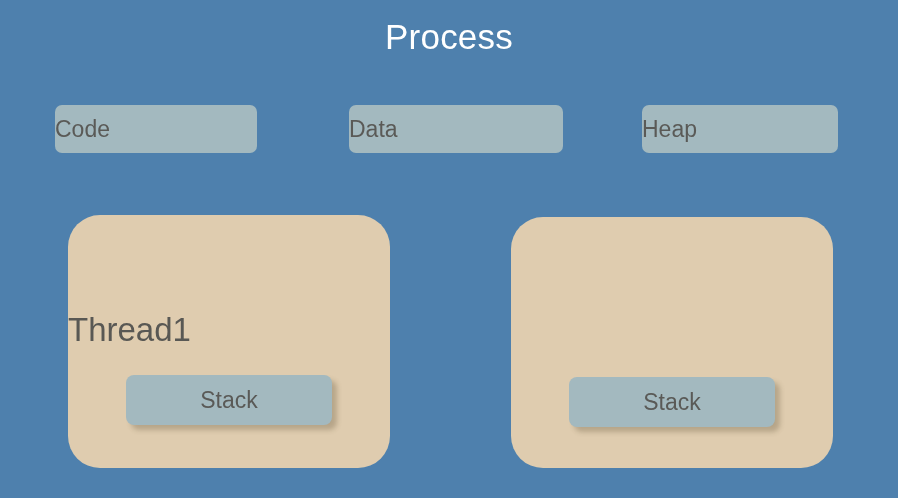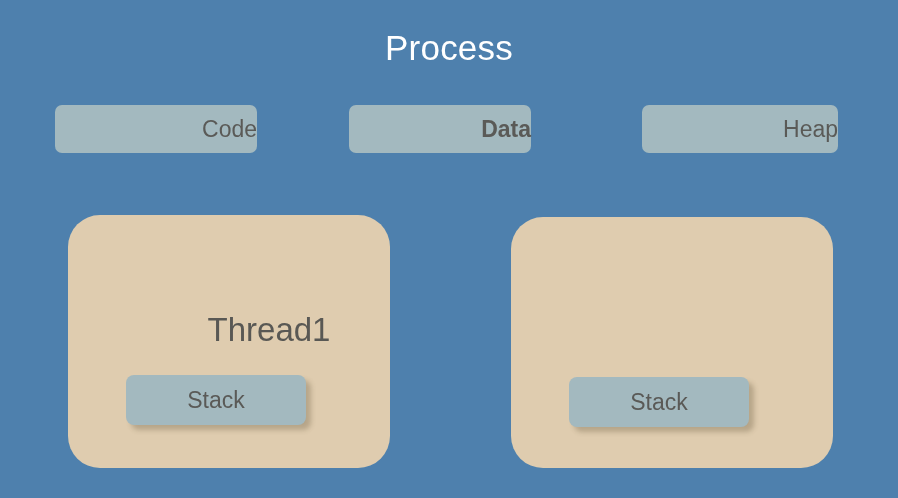"Process" .process-title { top: 26px -> 15px }
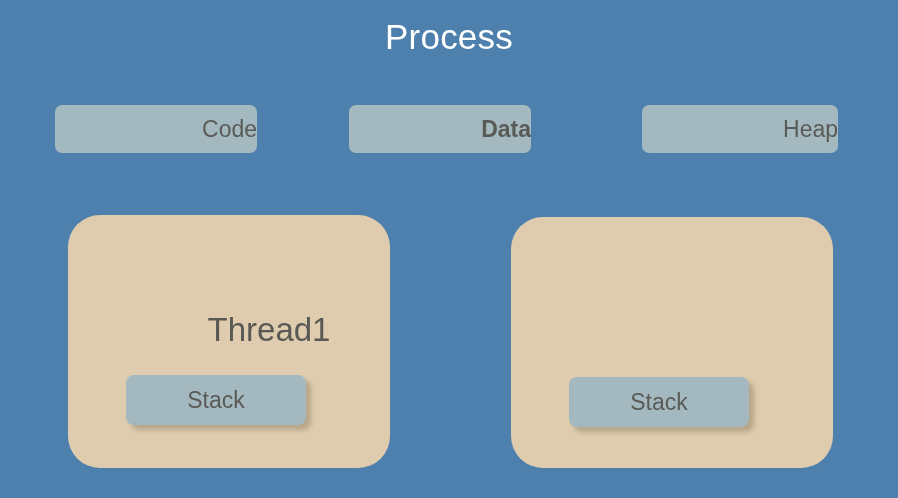"Code" .segment-box { justify-content: flex-end -> flex-start }
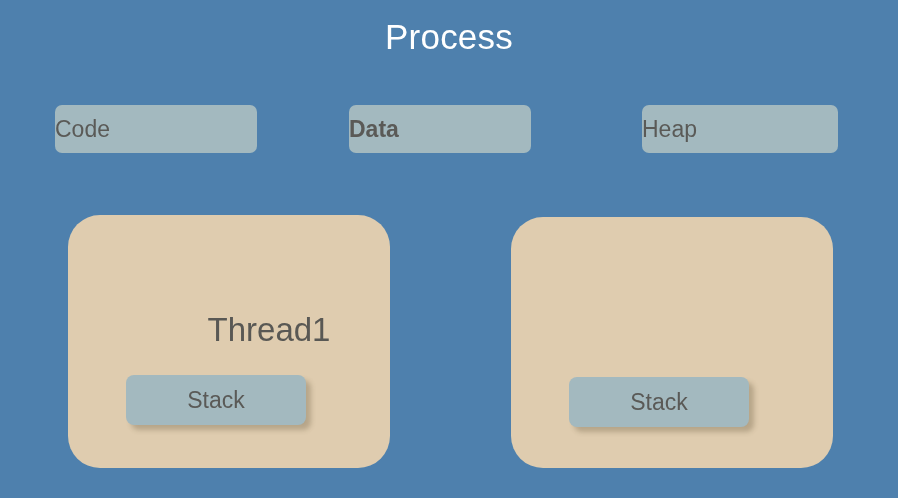"Data" .segment-box.seg-1 { font-weight: bold -> none; width: 182px -> 214px }
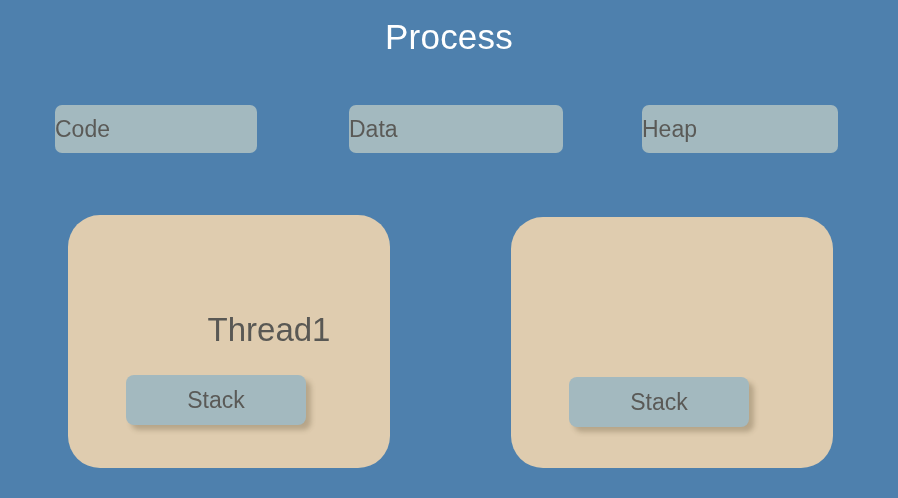"Thread1" .thread-label { padding-left: 40px -> none; text-align: center -> none }
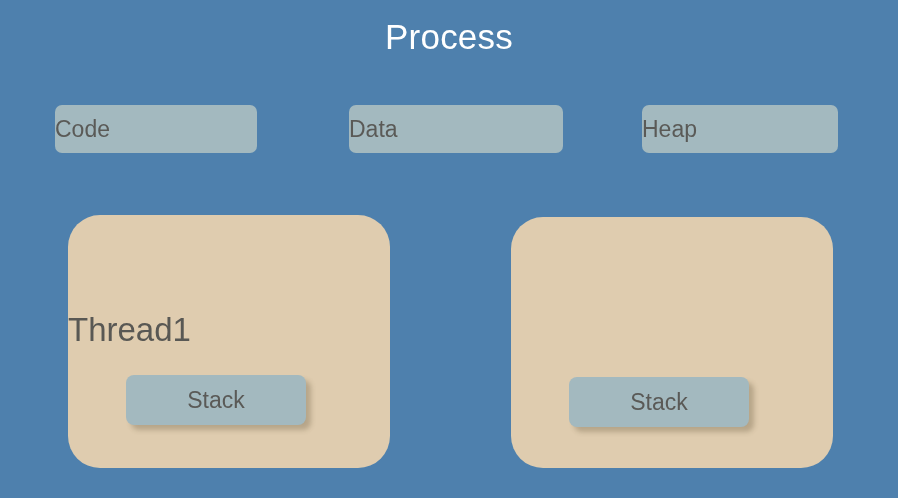"Stack" .stack-box { width: 180px -> 206px }
